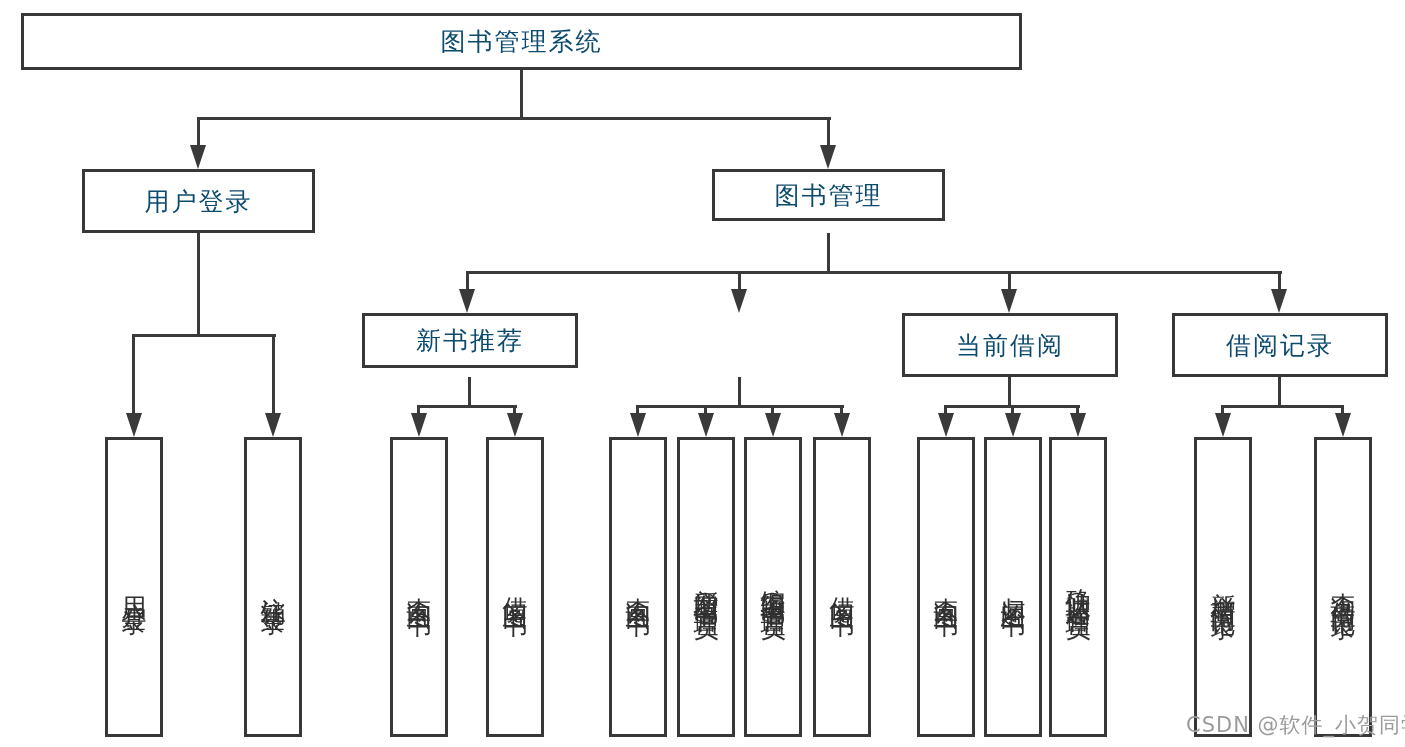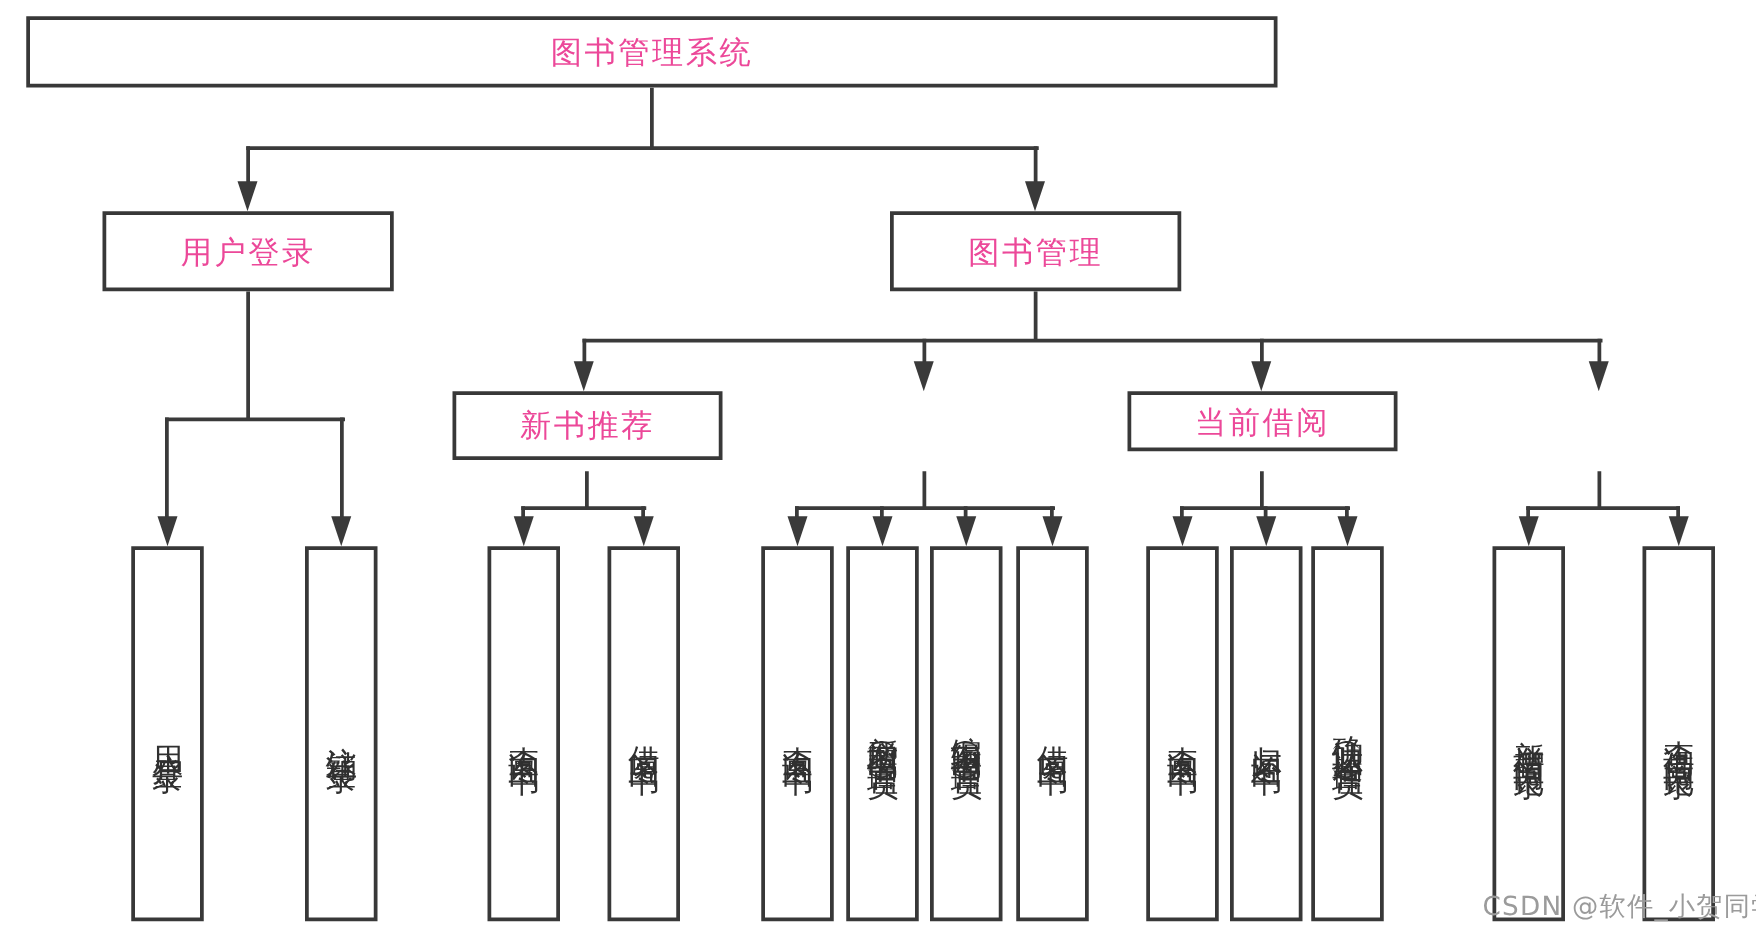"图书管理系统" .box { color: #ec4899 -> #0c4a6e }
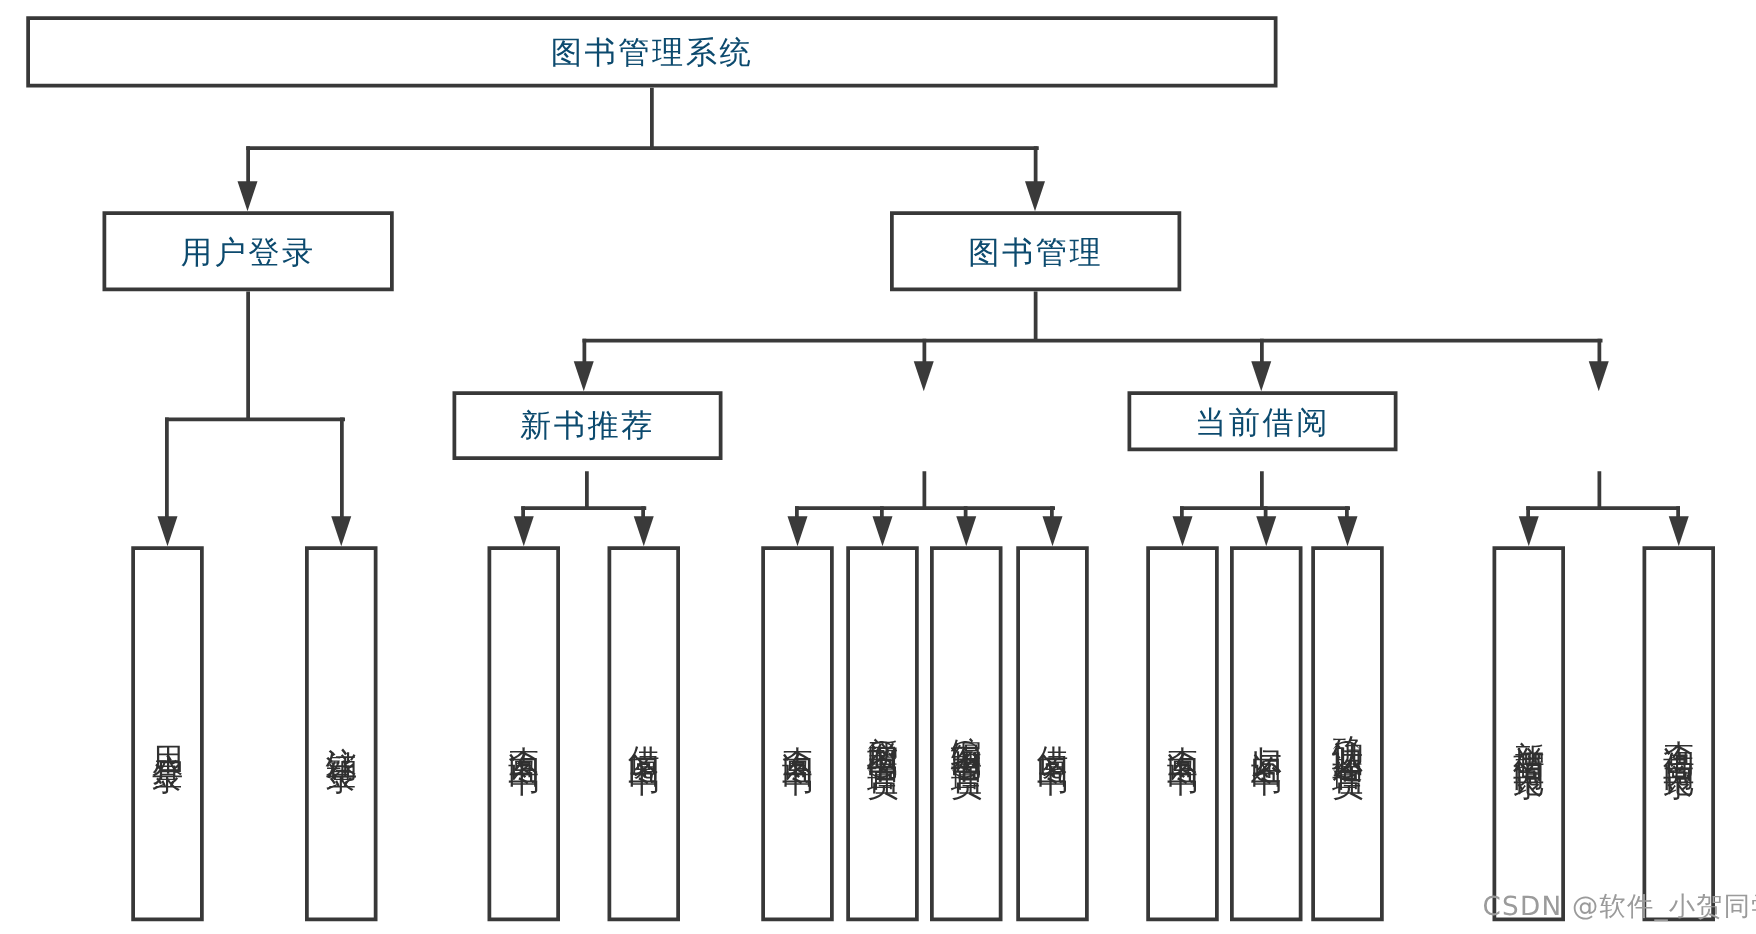"图书管理" div.box { height: 64px -> 52px }
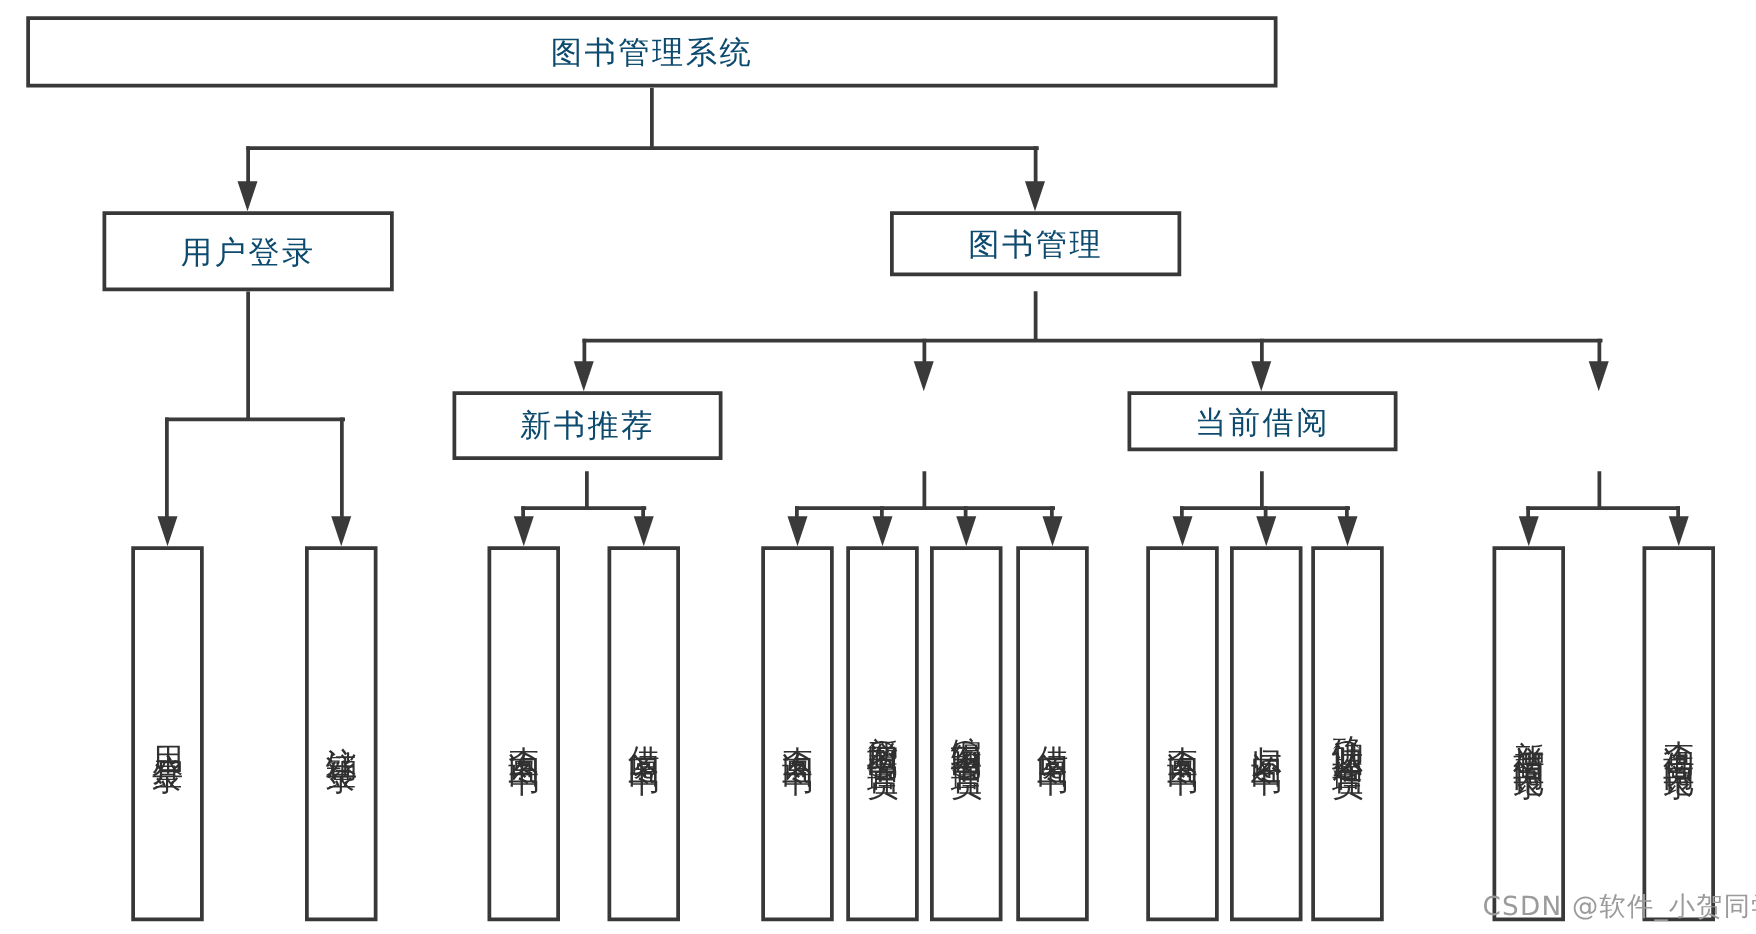"当前借阅" div.box { height: 48px -> 64px }
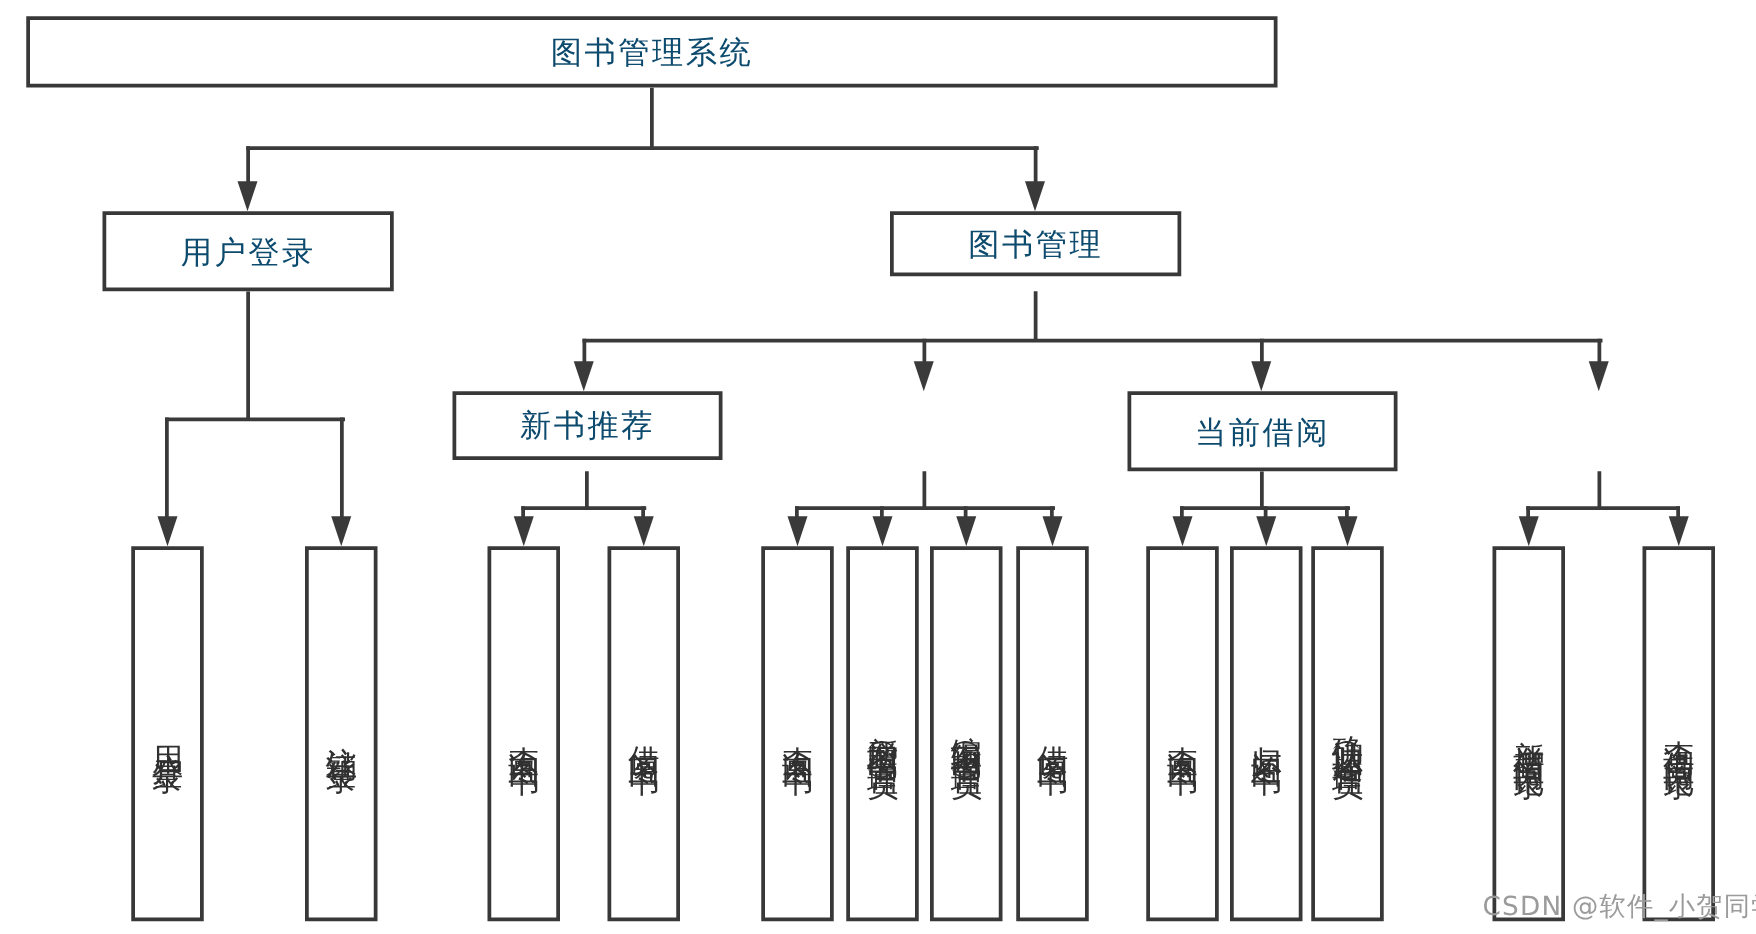"借阅记录" div.box { html: none -> <div>借阅记录</div> }
